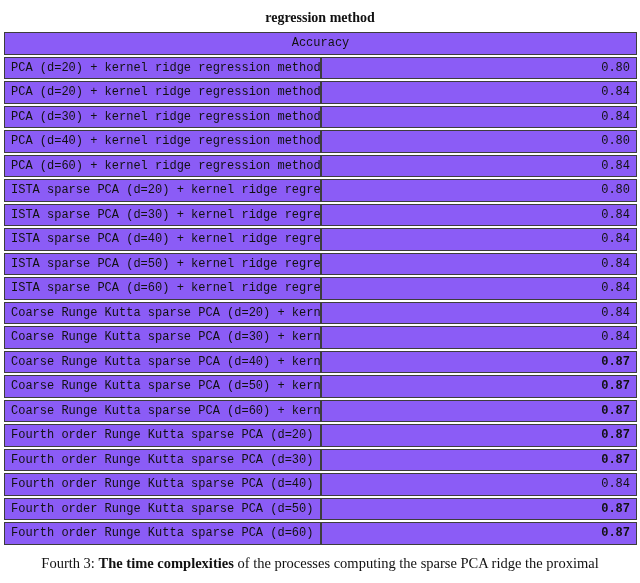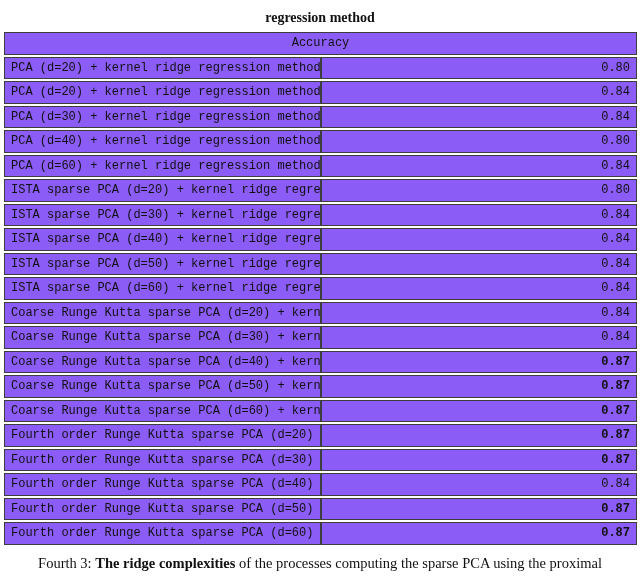"The ridge complexities" span.bold-part { text: ridge -> time }
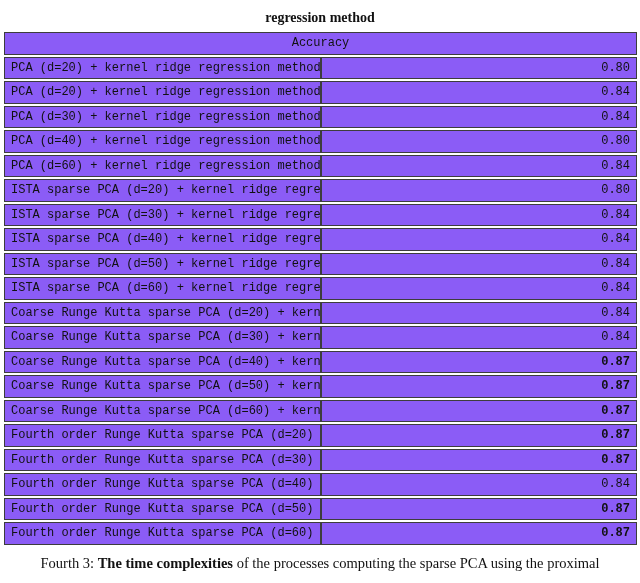"of the processes computing the" span { text: using -> ridge }
